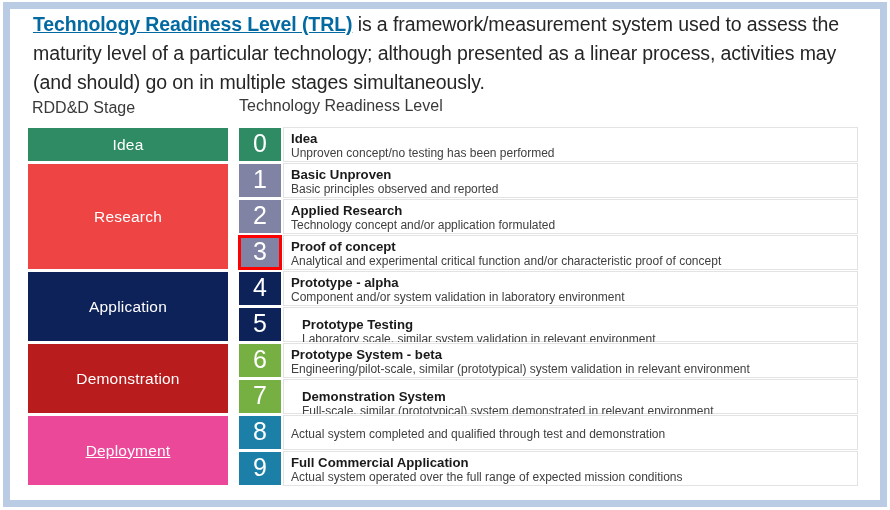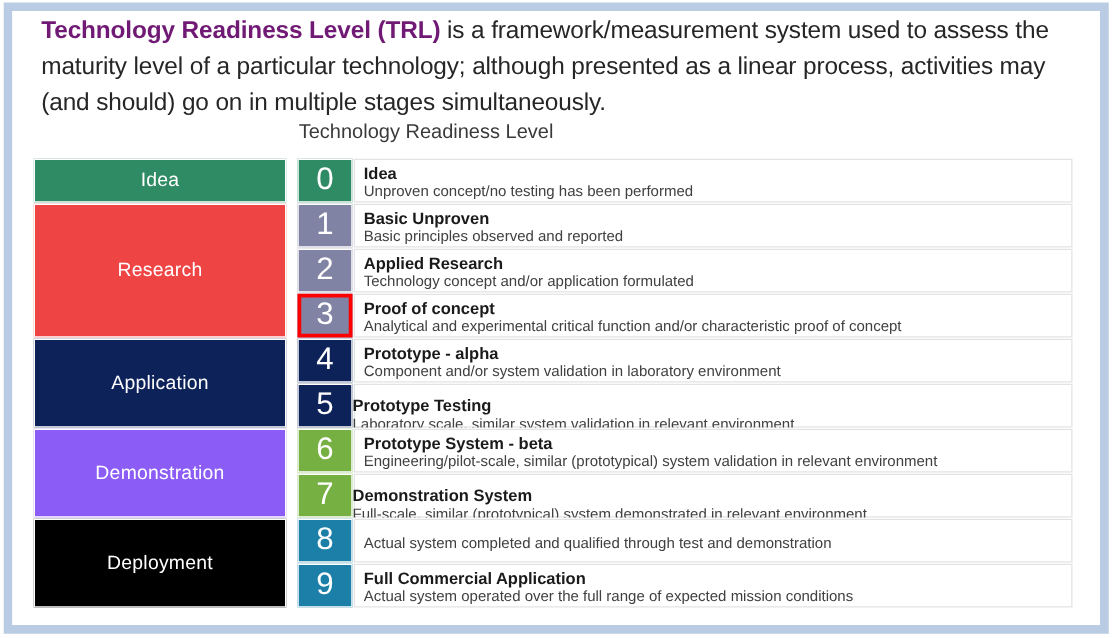"Technology Readiness Level (TRL)" .intro b { color: #701a75 -> #0369a1; text-decoration: none -> underline }
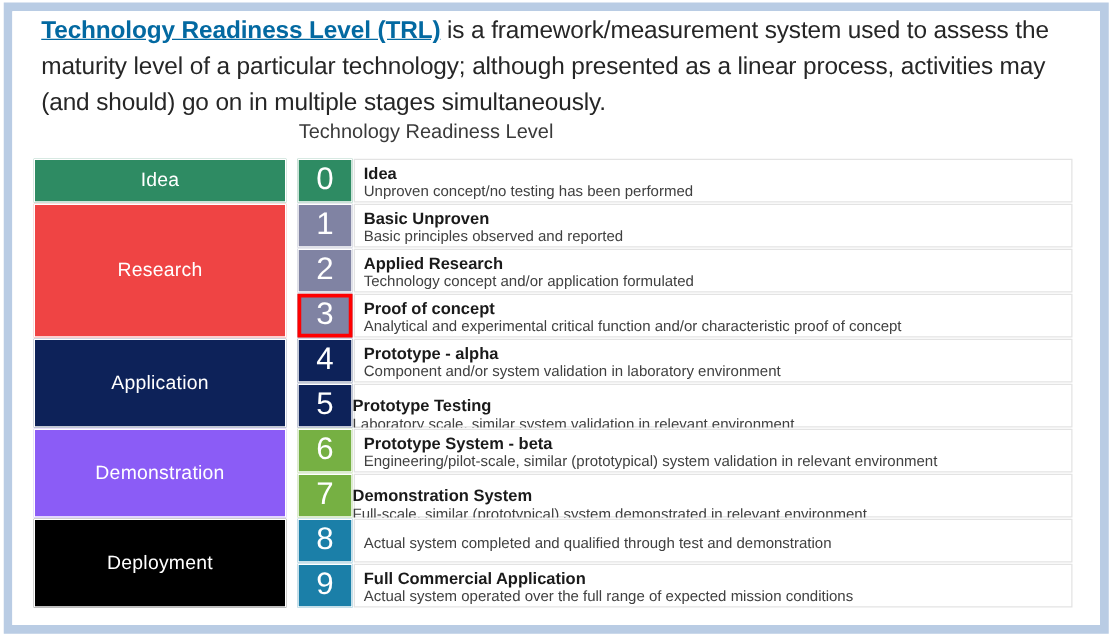"RDD&D Stage" div.col-head { html: none -> <div>RDD&amp;D Stage</div> }
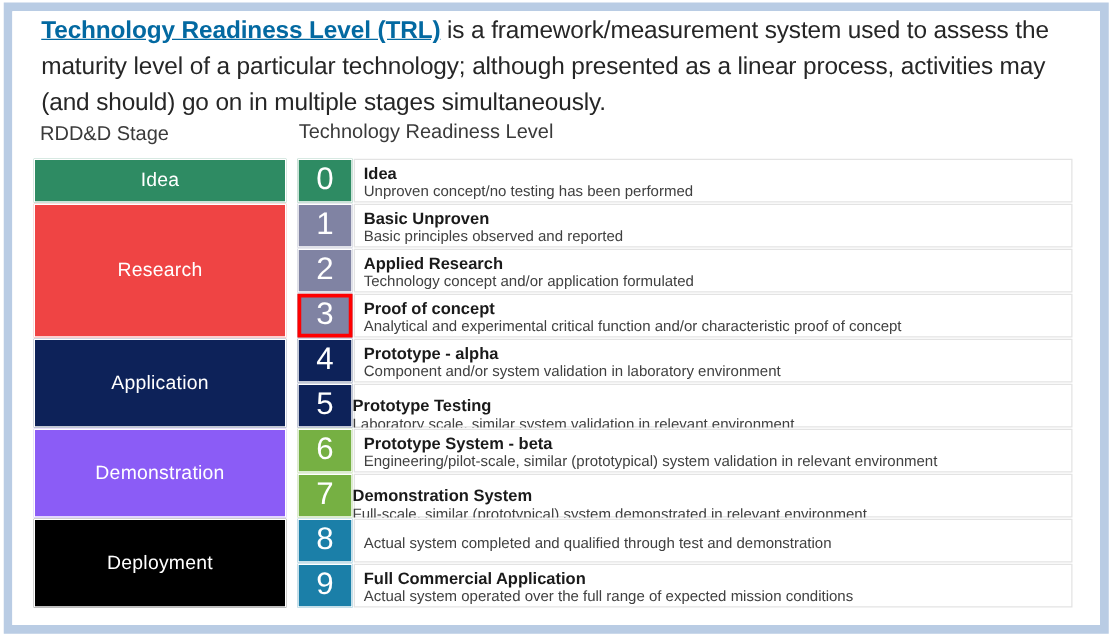"Prototype Testing" .trl-text.indent { padding-left: 0 -> 20px }
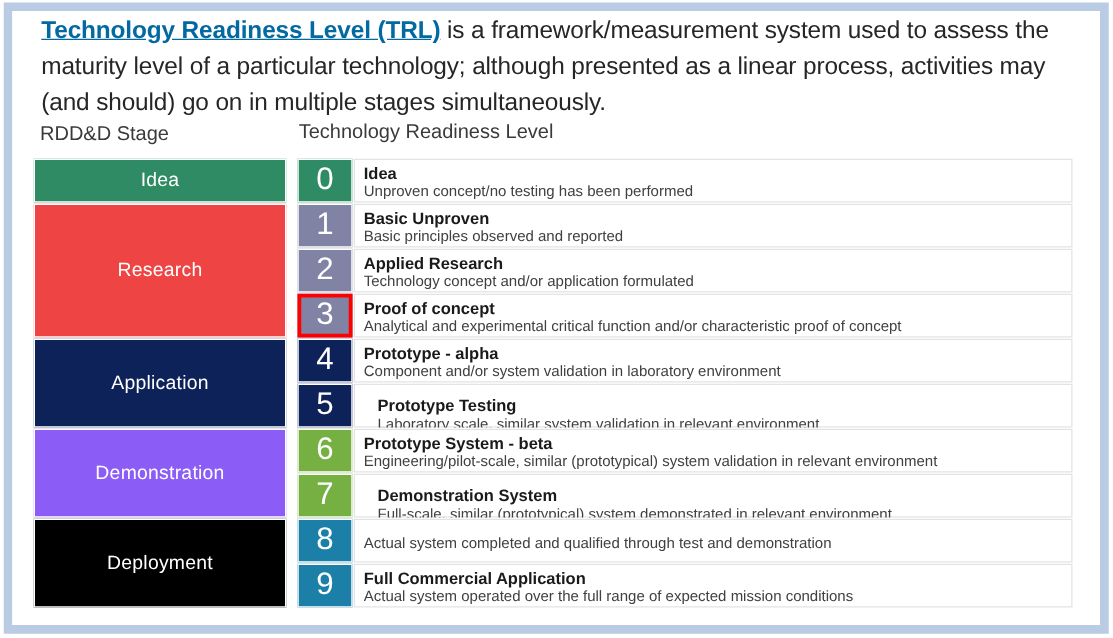"Demonstration" div.stage-block { background: #8b5cf6 -> #b91c1c }
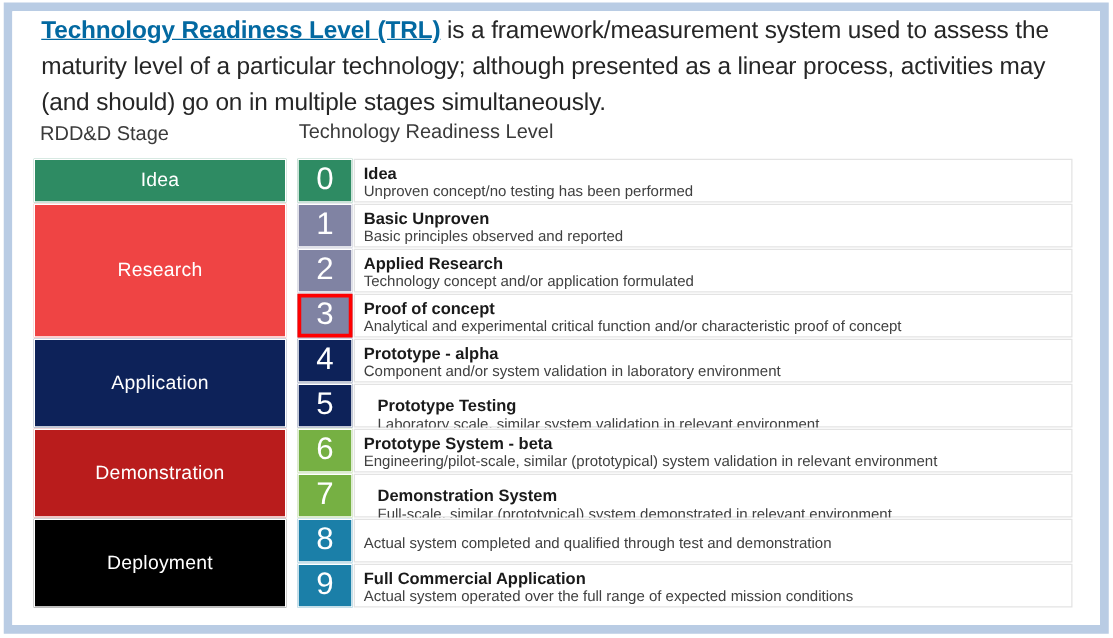"Deployment" div.stage-block { background: #000000 -> #ec4899; text-decoration: none -> underline }
